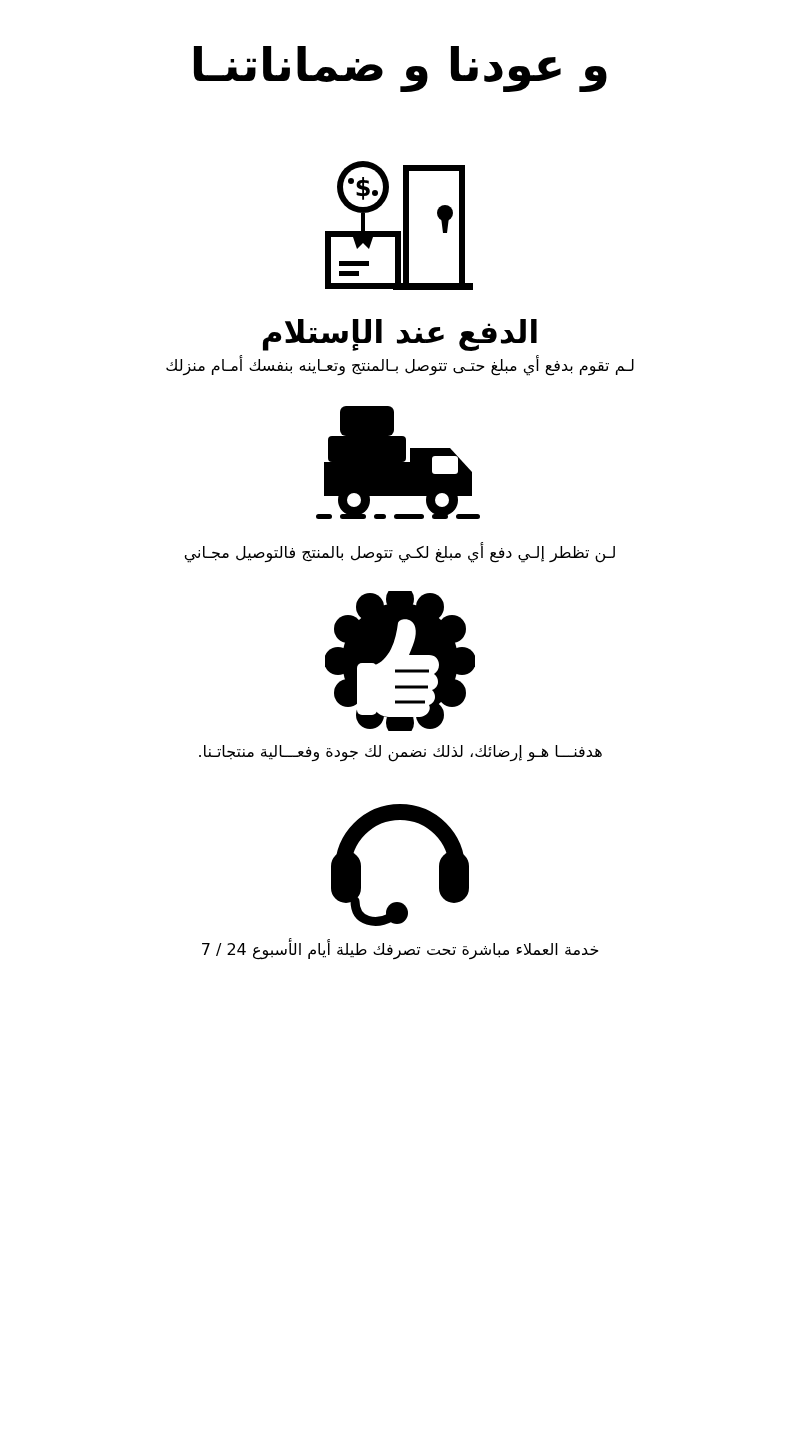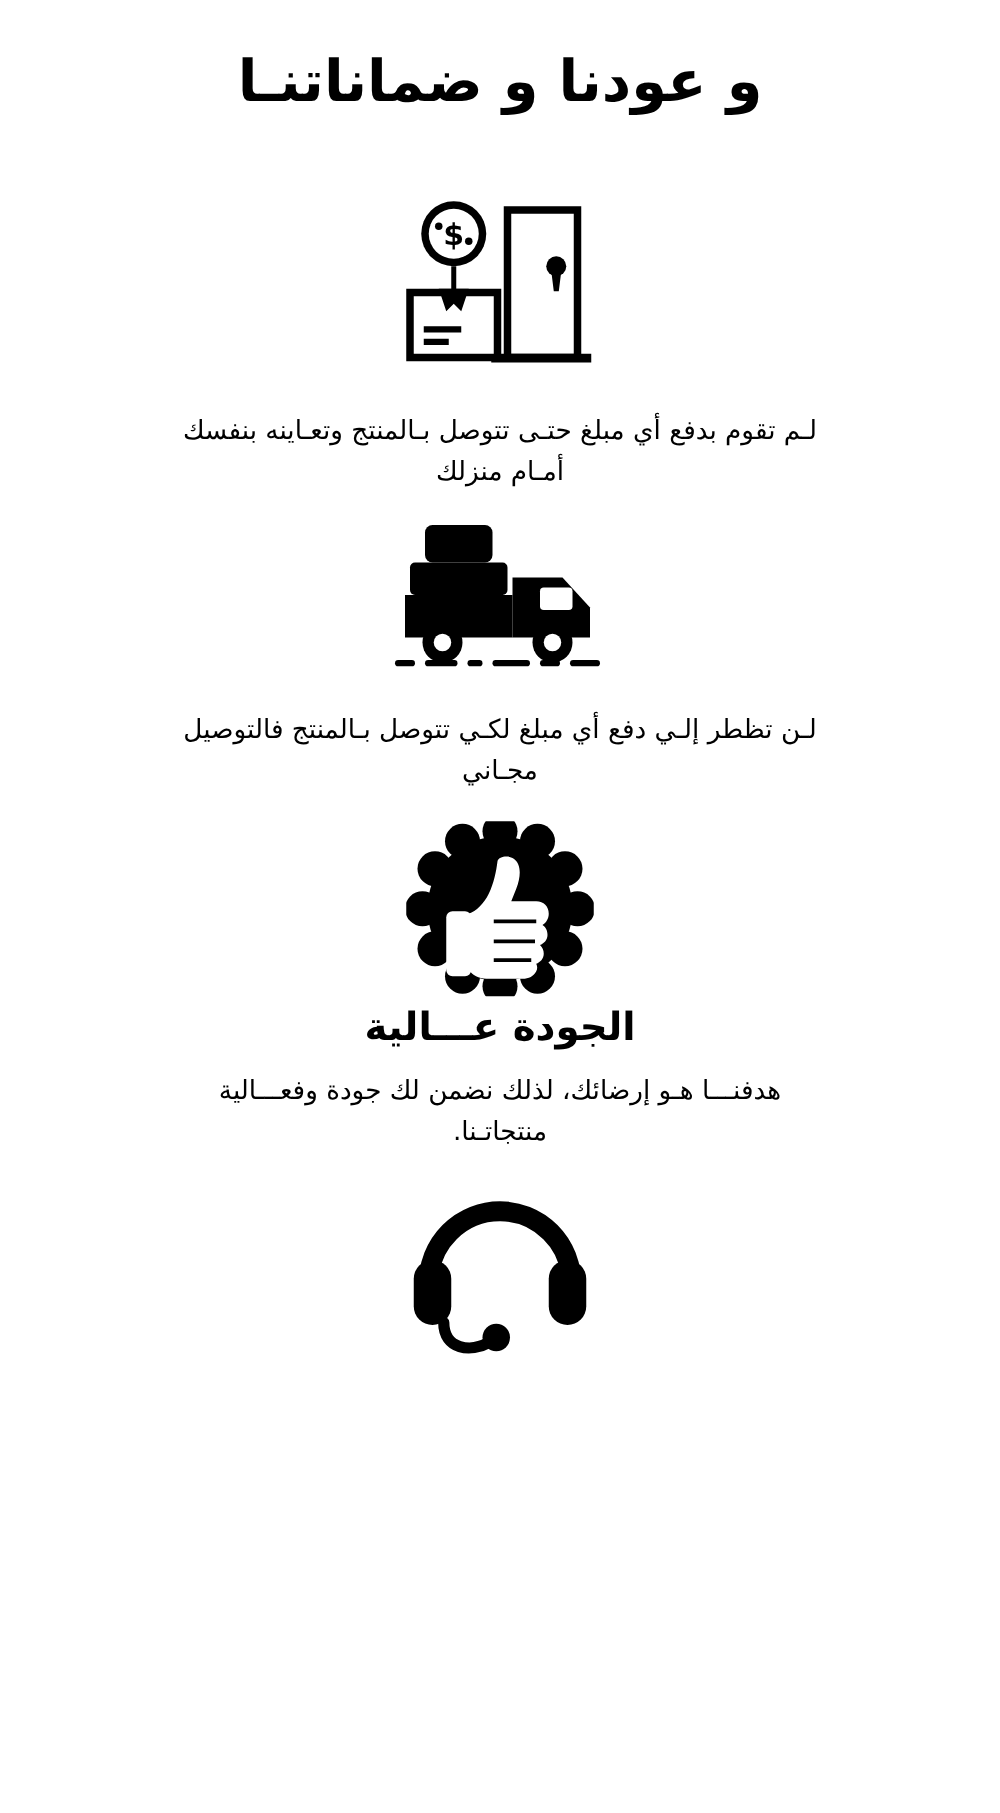"الدفع عند الإستلام" div.feature-title { html: none -> <div>الدفع عند الإستلام</div> }
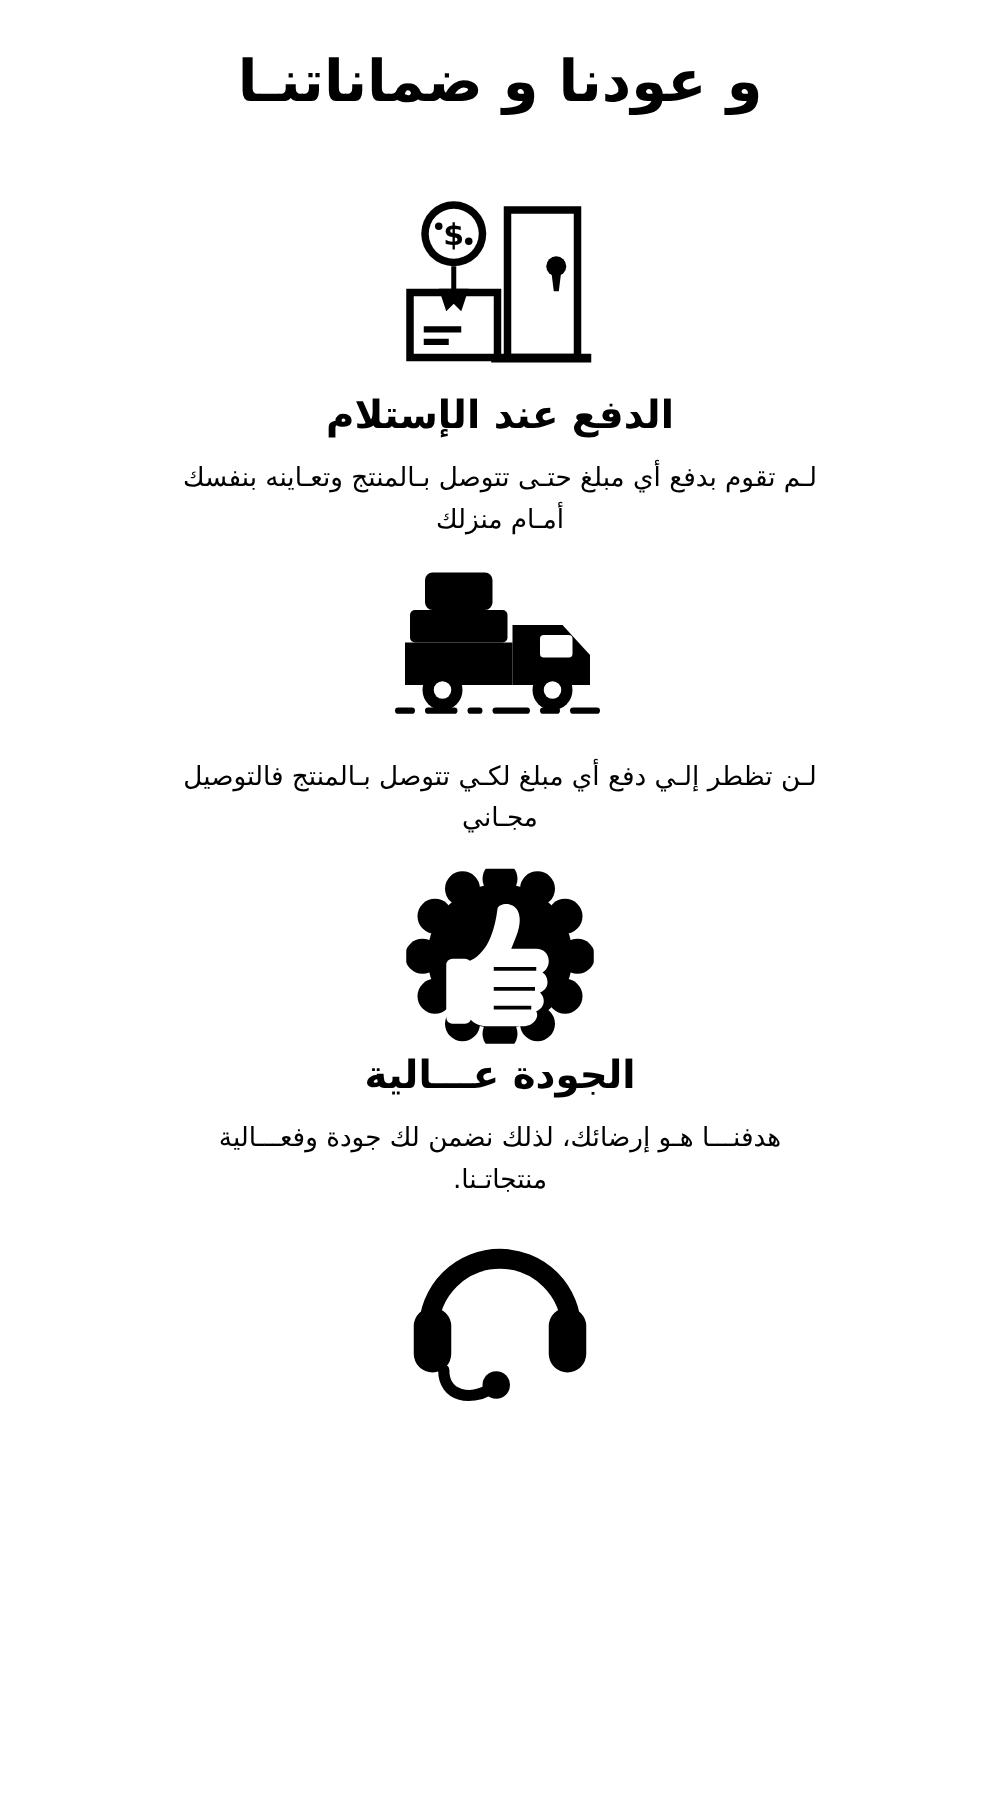"لـم تقوم بدفع أي مبلغ" .feature-desc { font-size: 21px -> 16px; margin-top: 16px -> 4px }
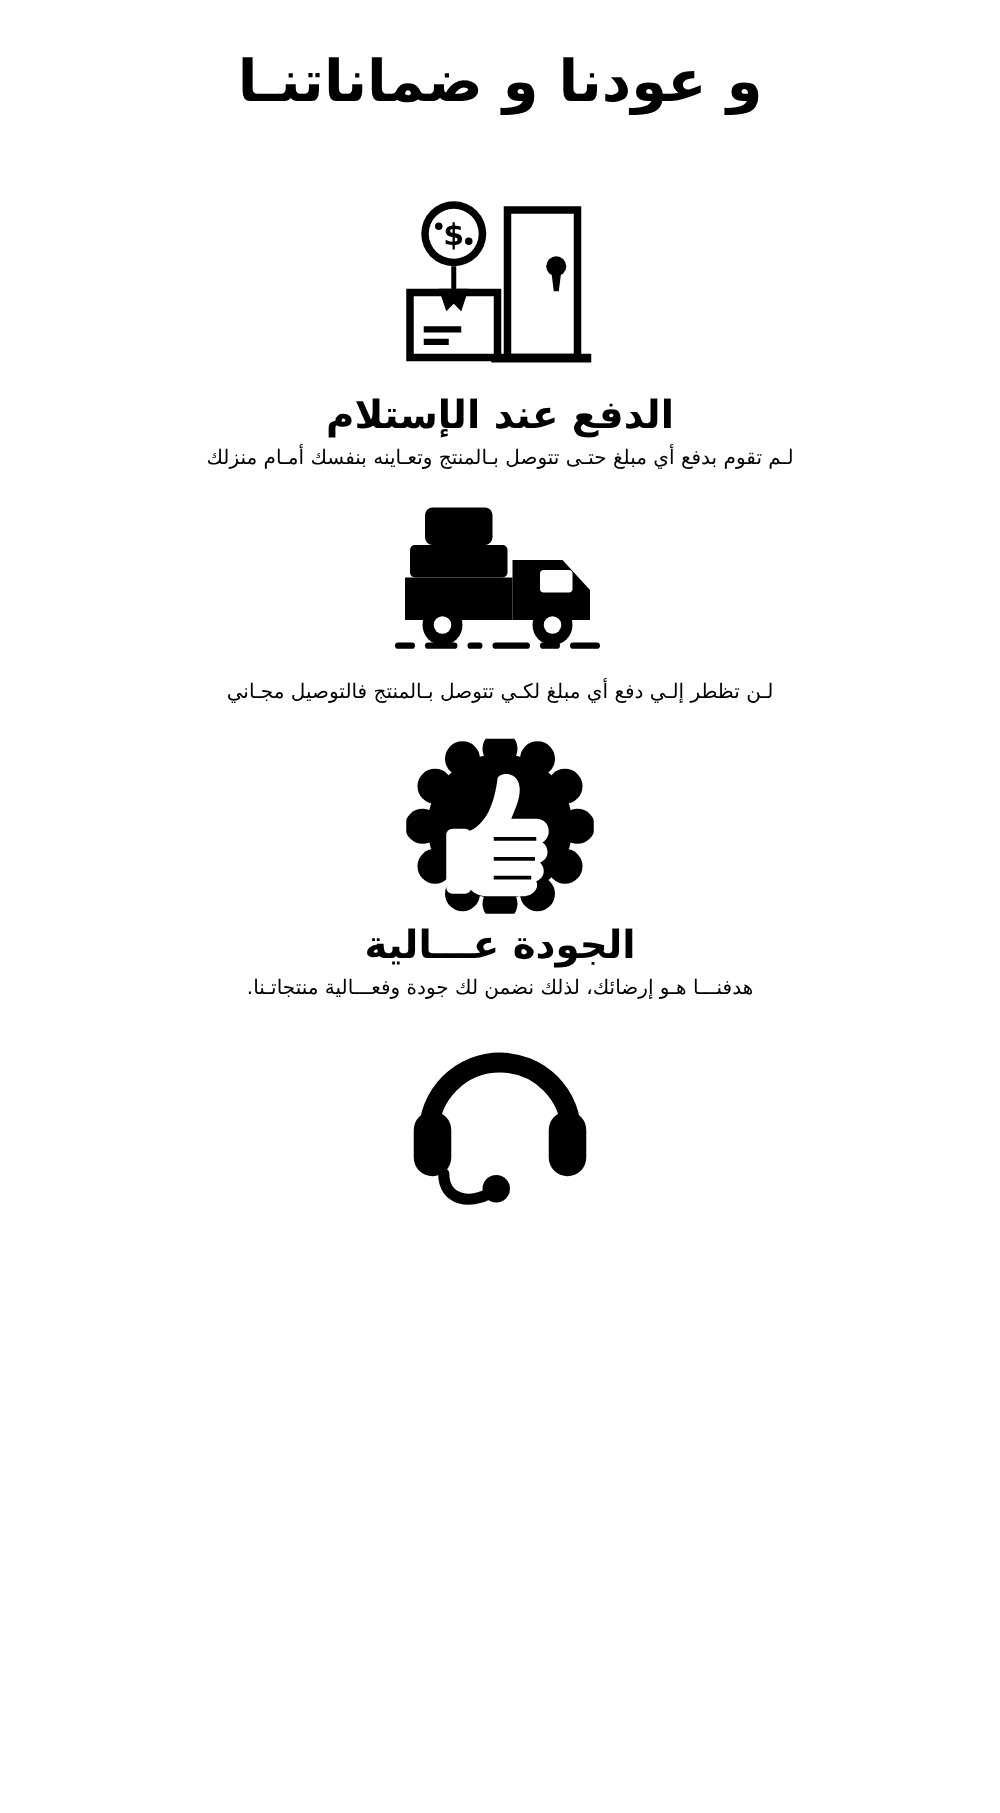"لـن تظطر إلـي دفع أي" div.feature-desc { text: بـالمنتج -> بالمنتج }
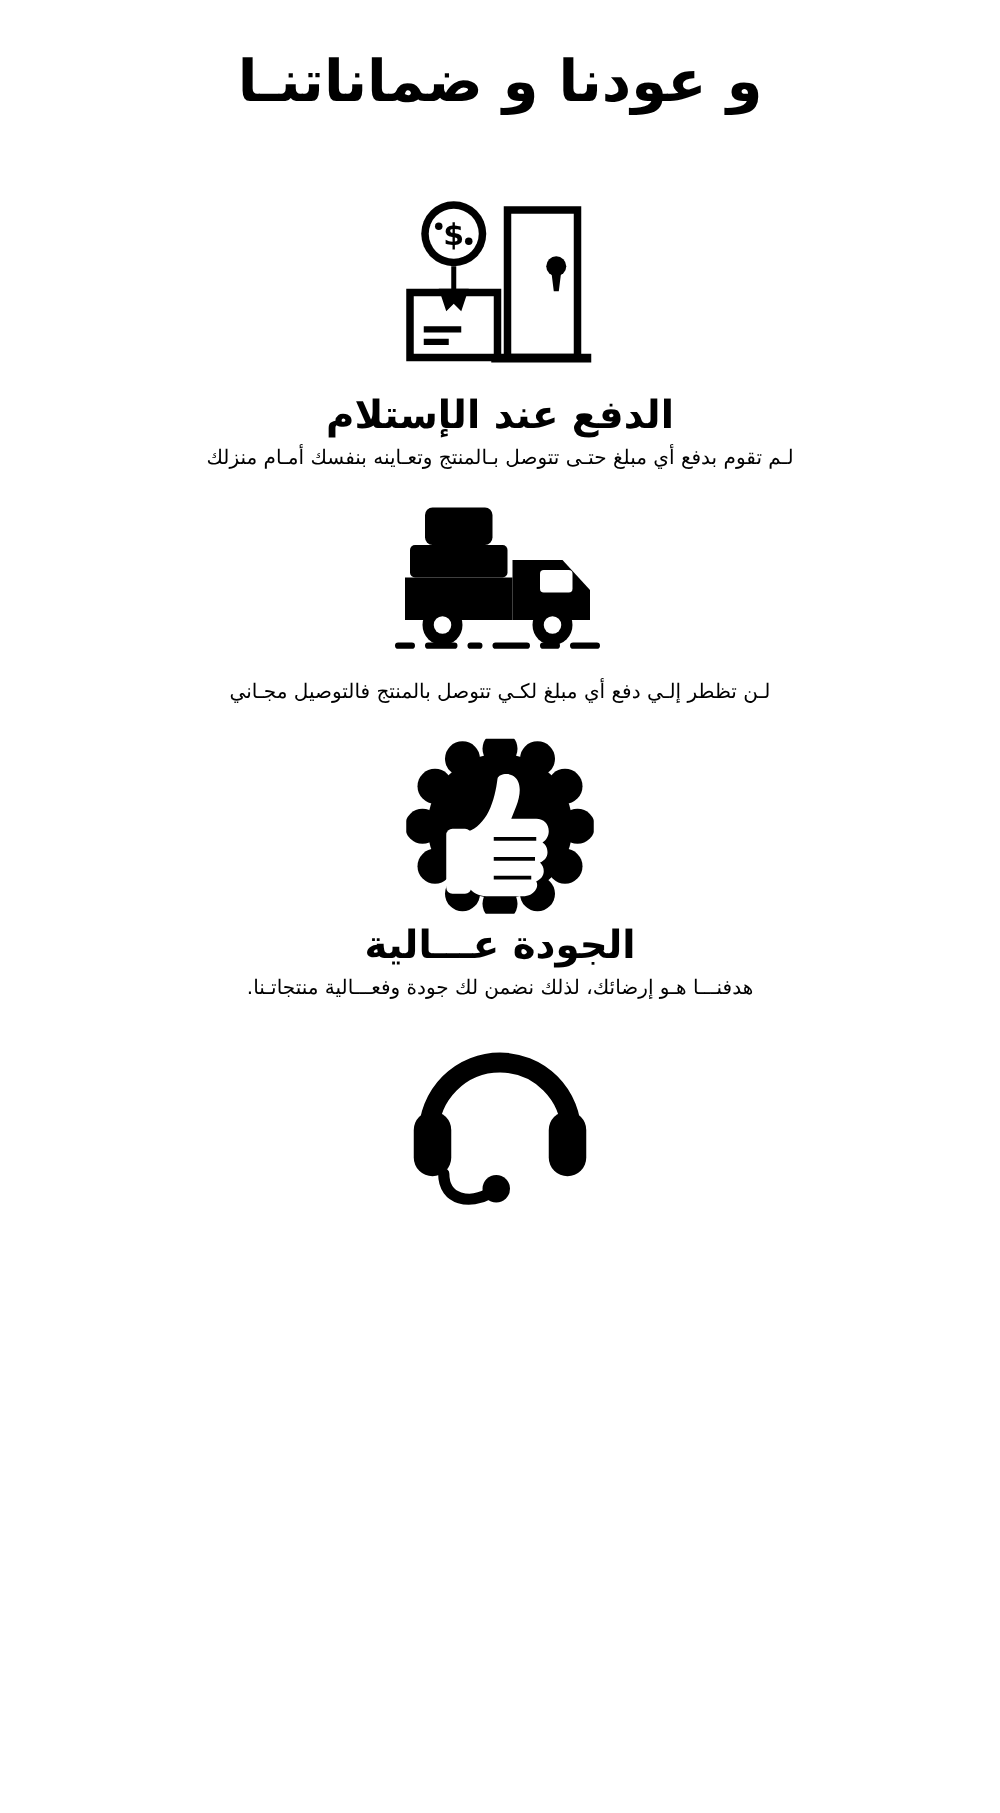"الجودة عـــالية" div.feature-title { html: <div>الجودة عـــالية</div> -> none }
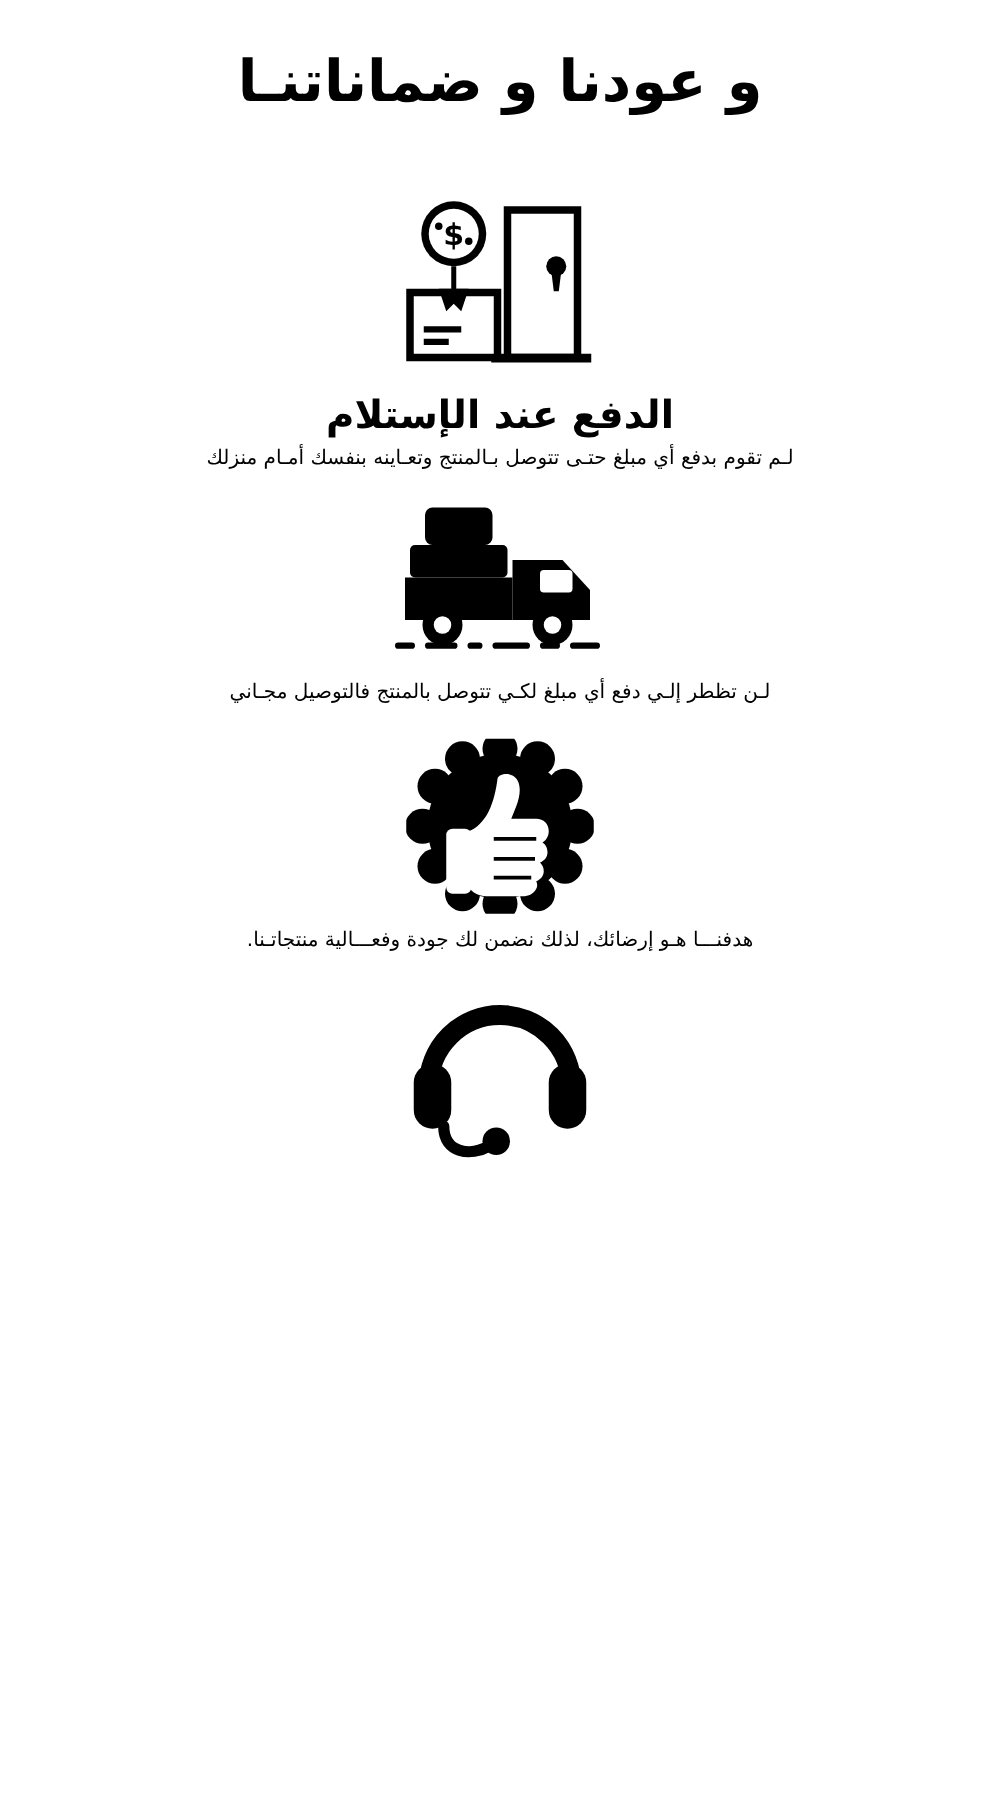"خدمة العملاء مباشرة تحت تصرفك" div.feature-desc { html: none -> <div>خدمة العملاء مباشرة تحت تصرفك طيلة أيام الأسبوع 24 / 7</div> }
